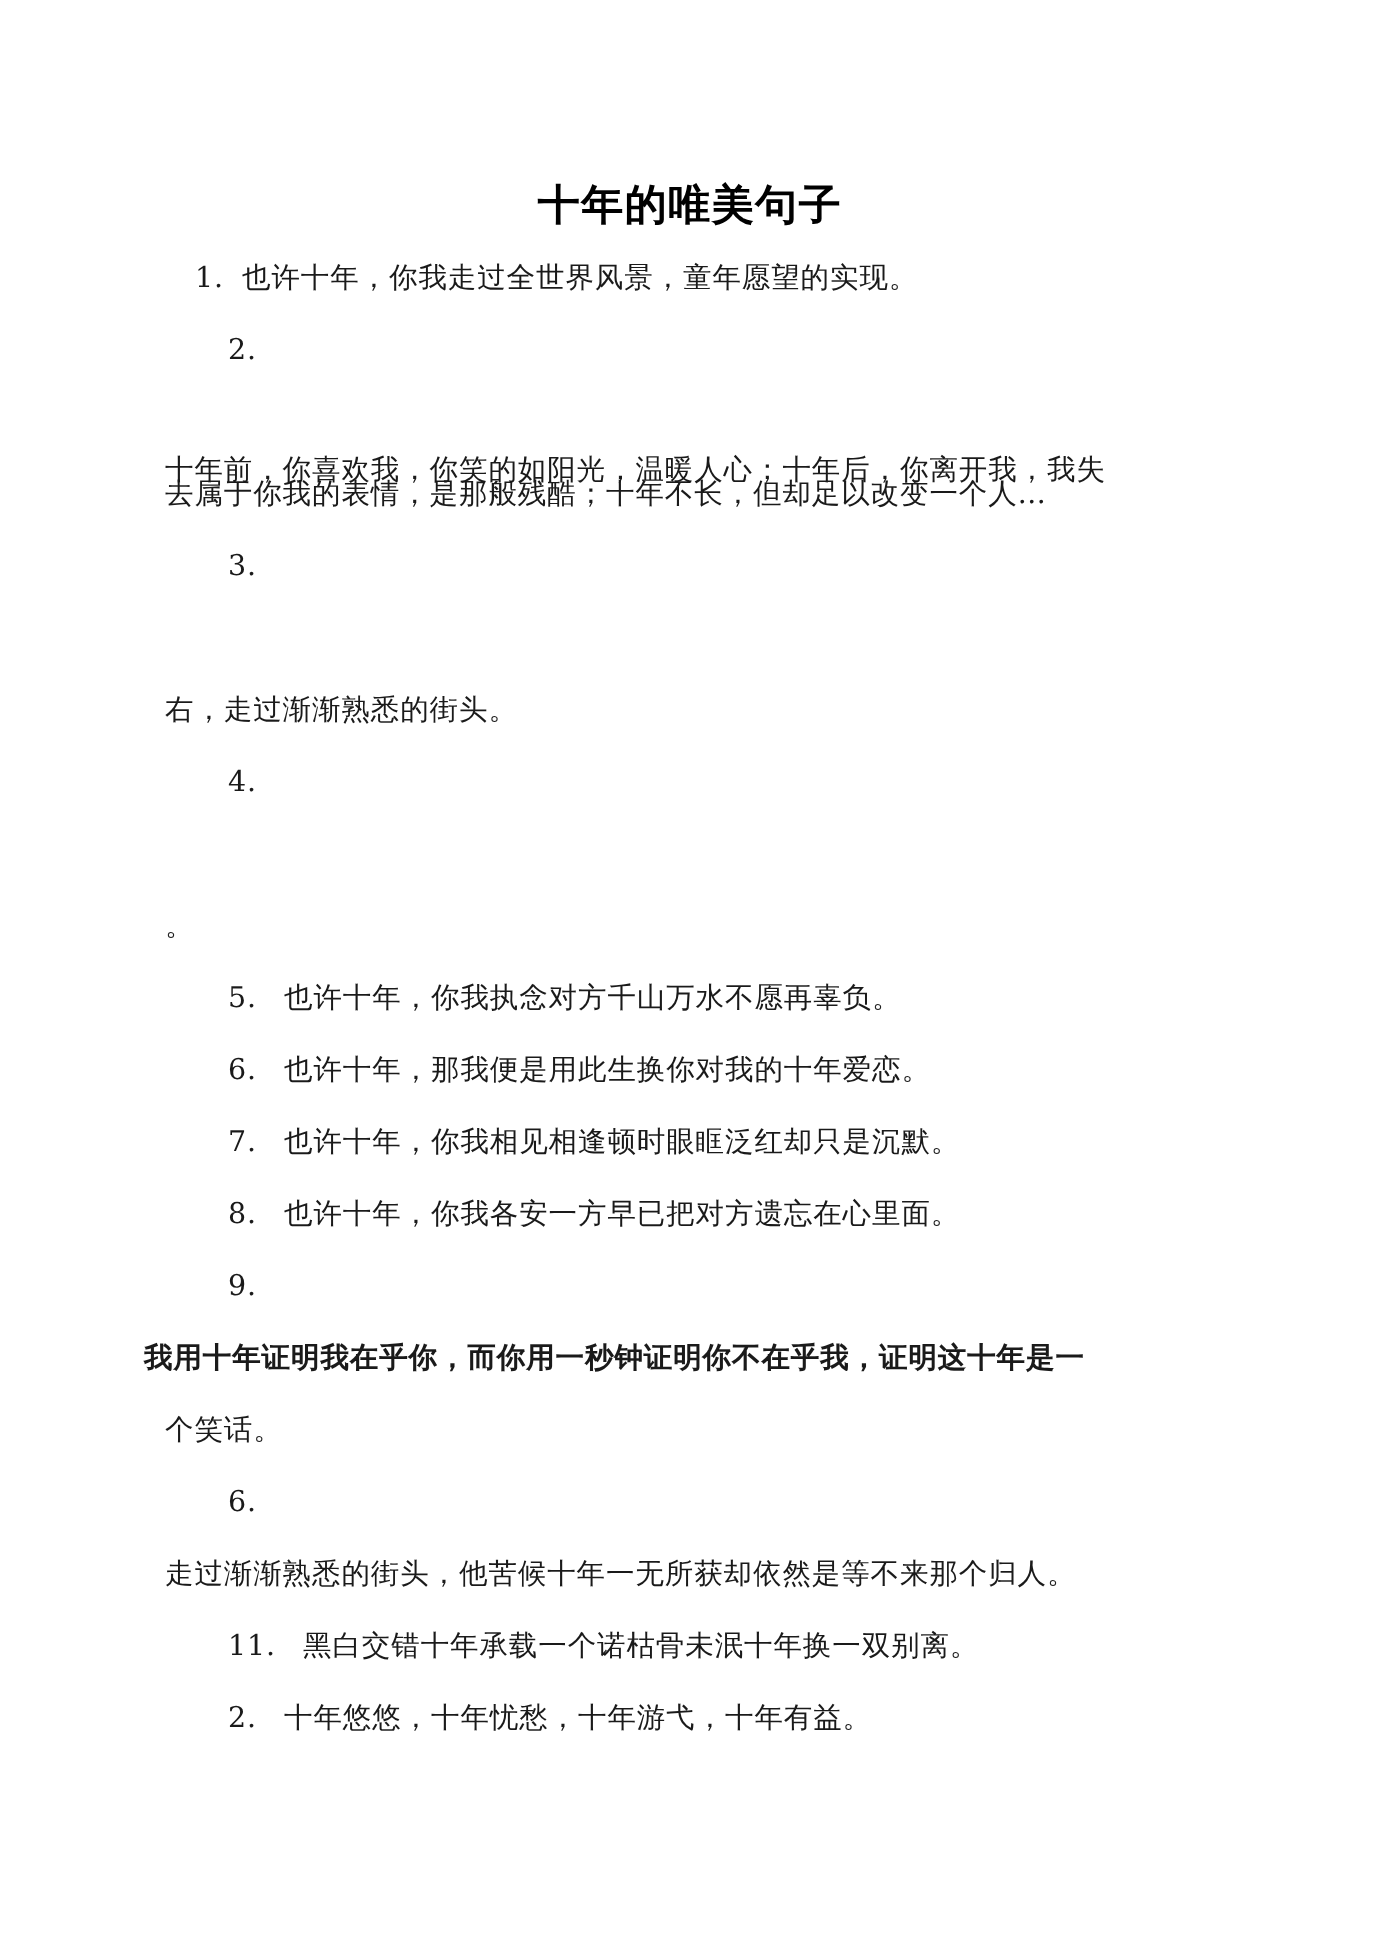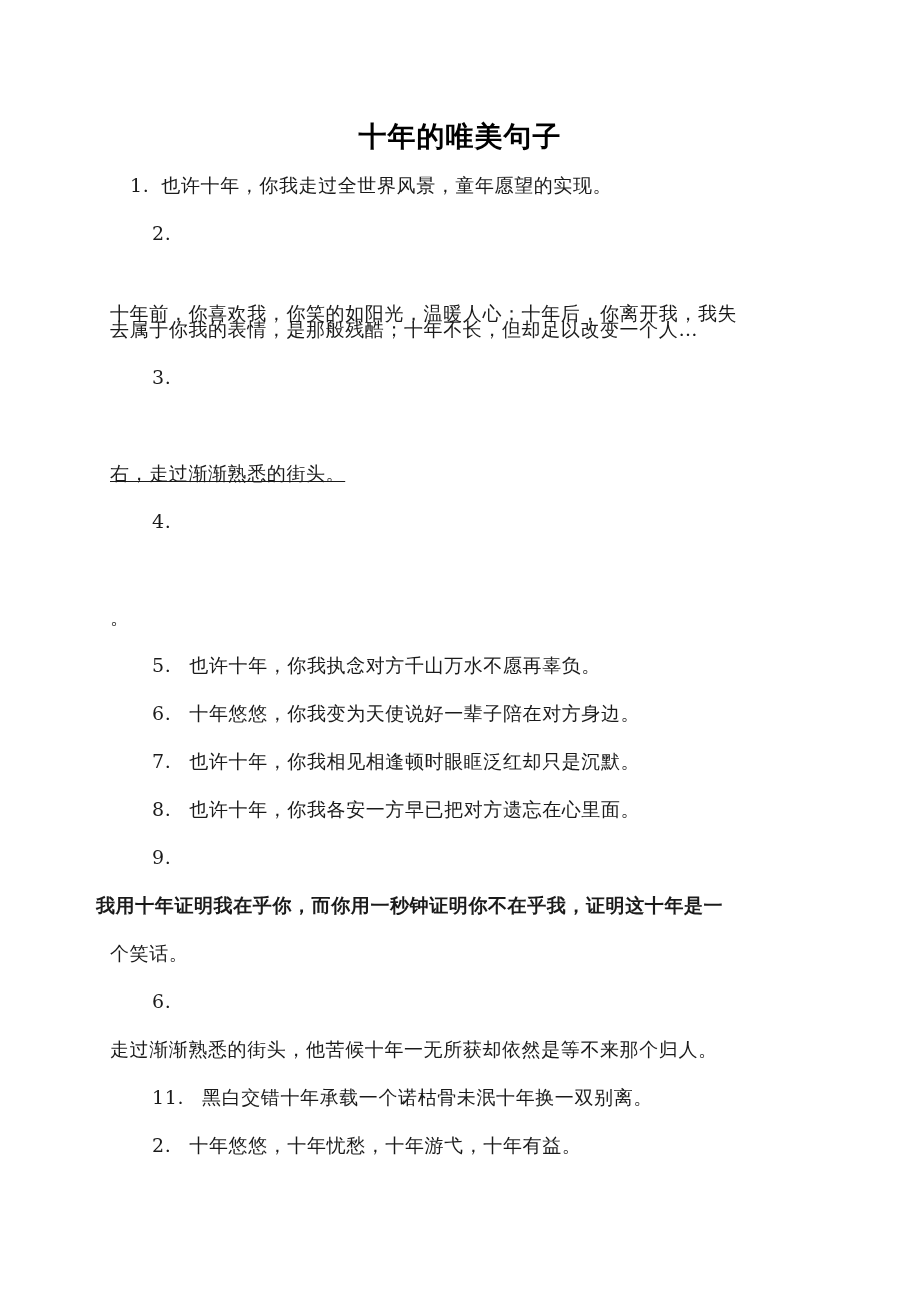"右，走过渐渐熟悉的街头。" div.line { text-decoration: underline -> none }
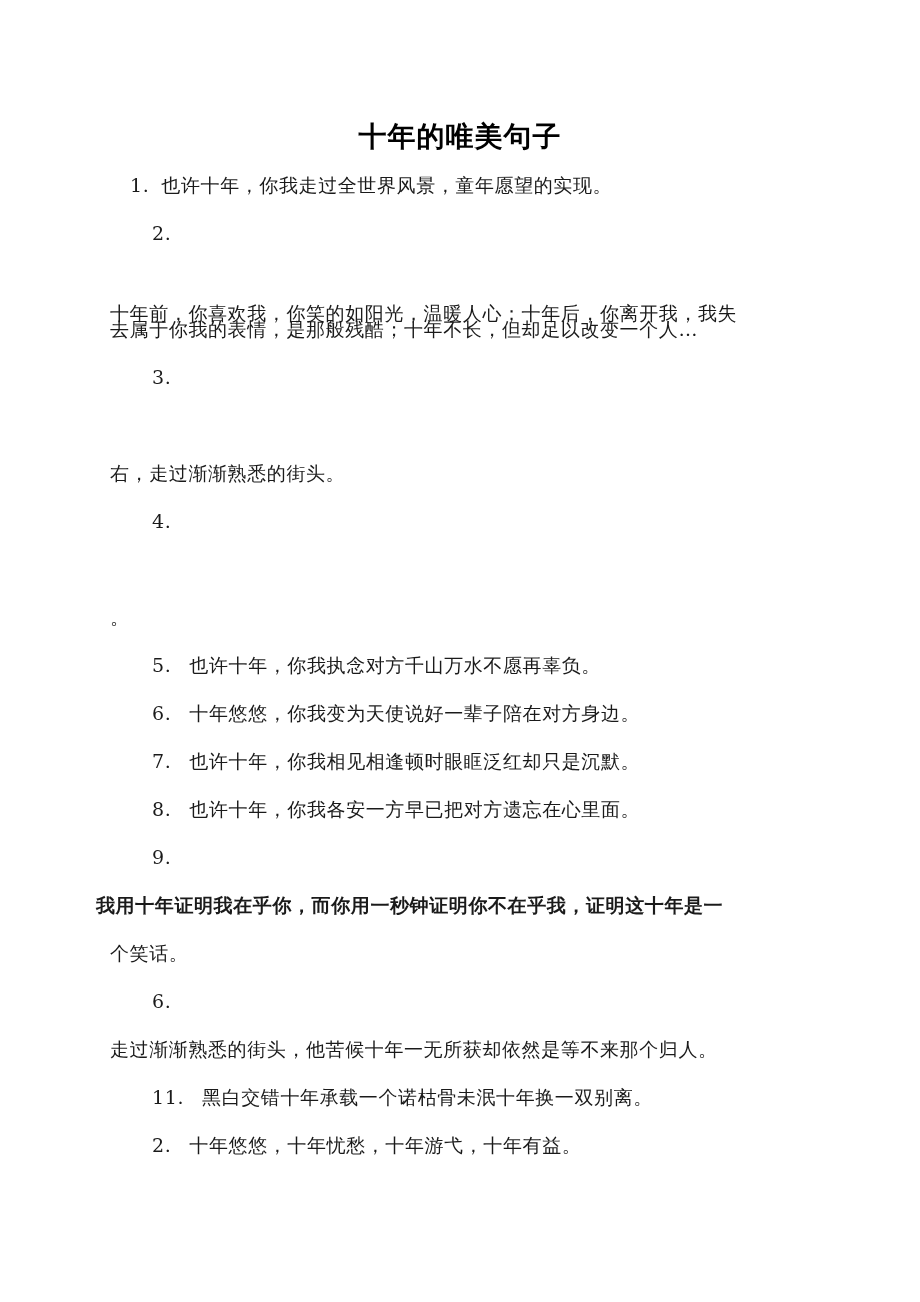"十年悠悠，你我变为天使说好一辈子陪在对方身边。" span { text: 十年悠悠，你我变为天使说好一辈子陪在对方身边 -> 也许十年，那我便是用此生换你对我的十年爱恋 }
